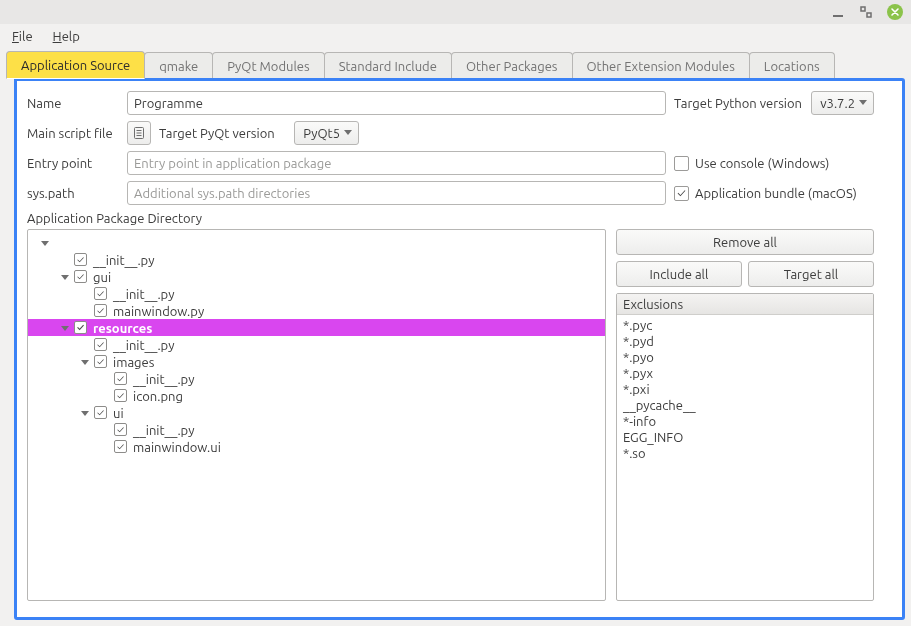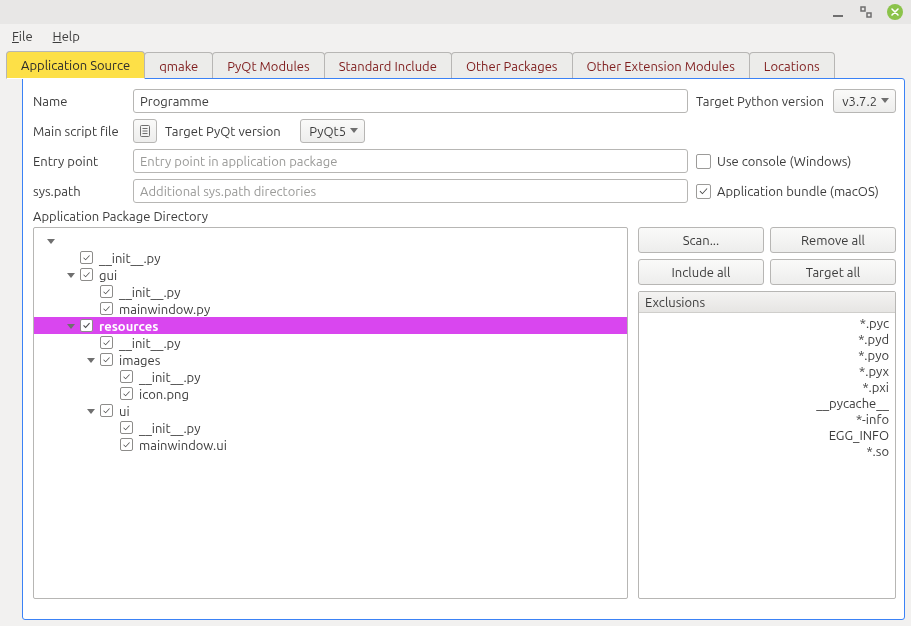"qmake" .tab { color: #7f1d1d -> #737373 }
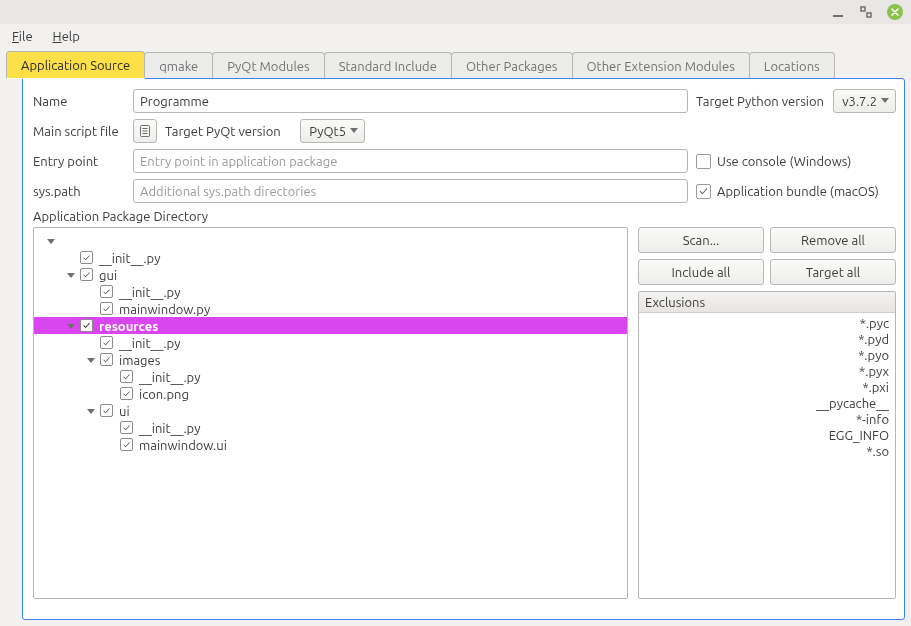"Name" .tabpage { border: 1px solid #3b82f6 -> 3px solid #3b82f6; margin: 0 6px 6px 22px -> 0 6px 6px 14px; padding: 10px 8px 10px 10px -> 10px 28px 10px 10px }
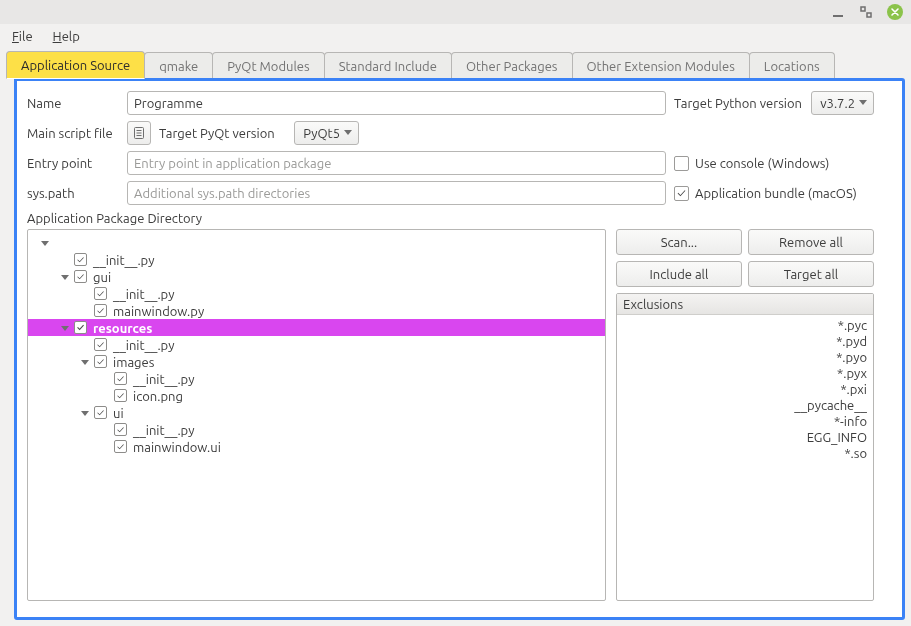"Scan..." span.btn { html: <span>Scan...</span> -> none }
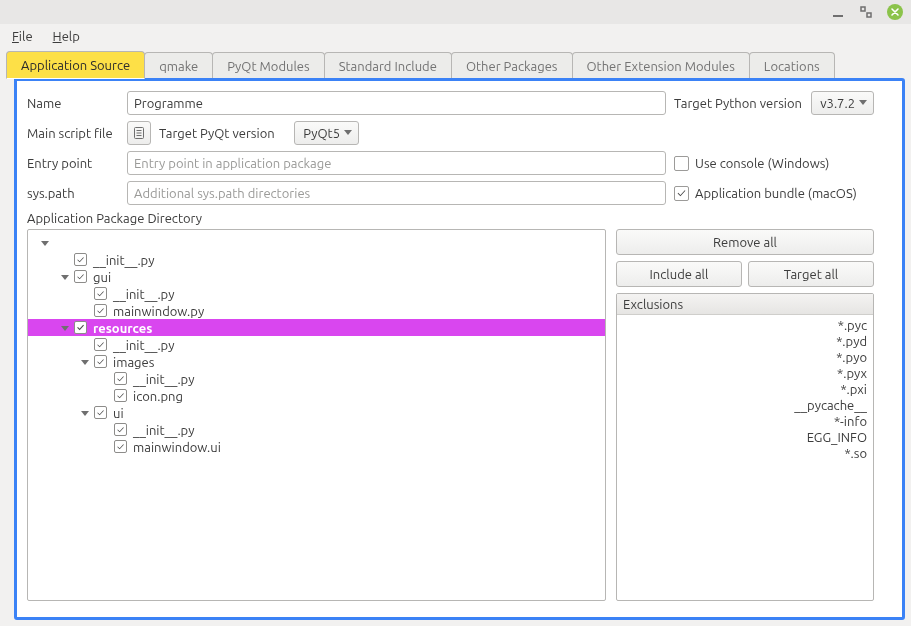"*.pyc" .excl-list { text-align: right -> none }
